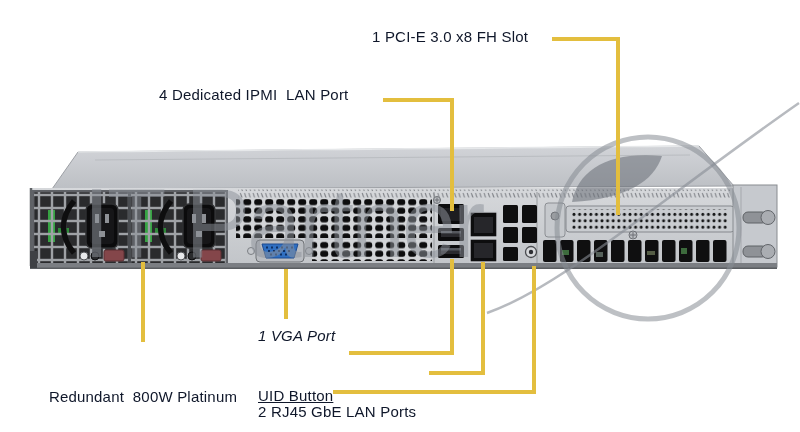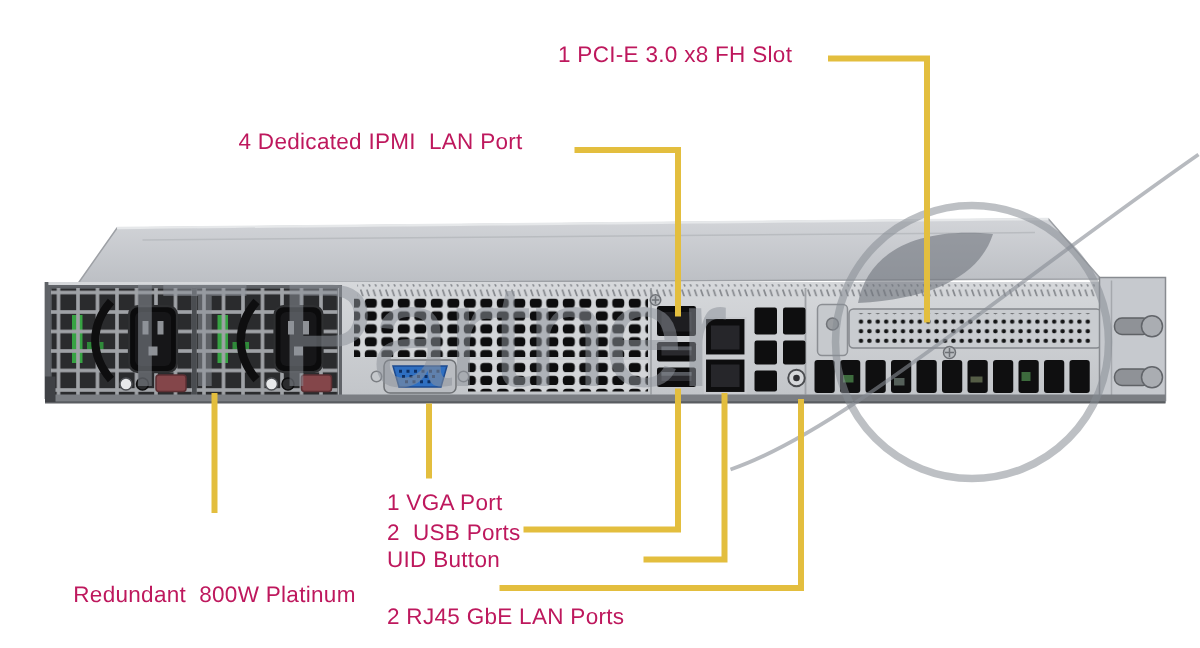"1 PCI-E 3.0 x8 FH" .lbl { color: #be185d -> #0f172a }
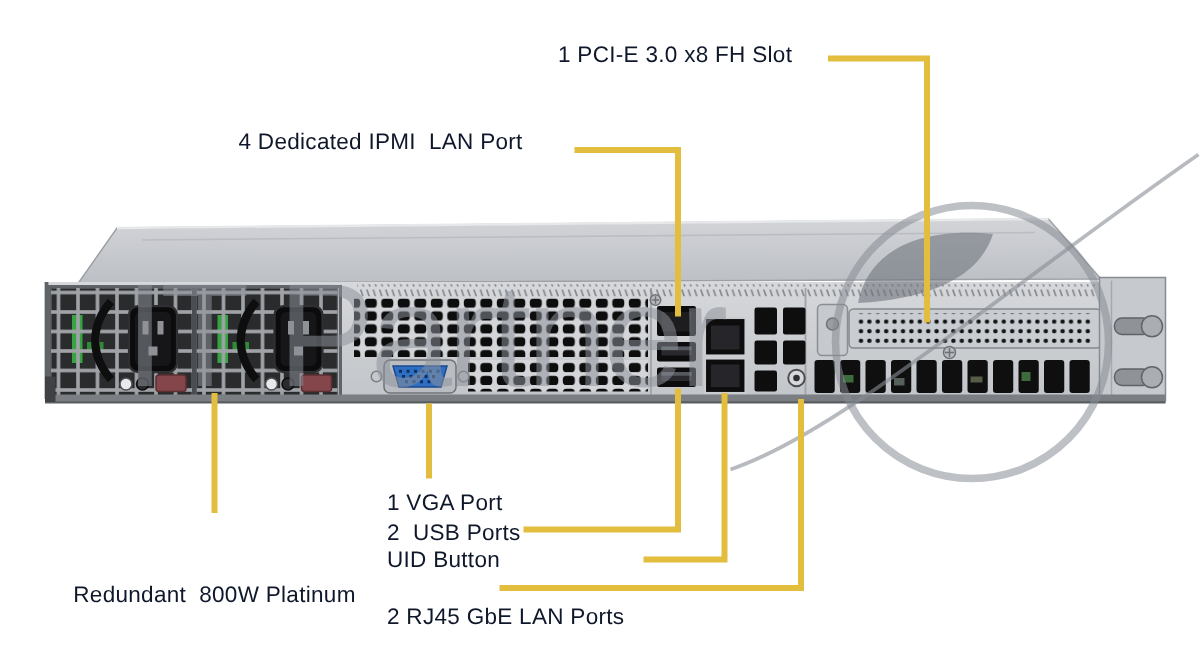"1 VGA Port" div.lbl { font-style: none -> italic }
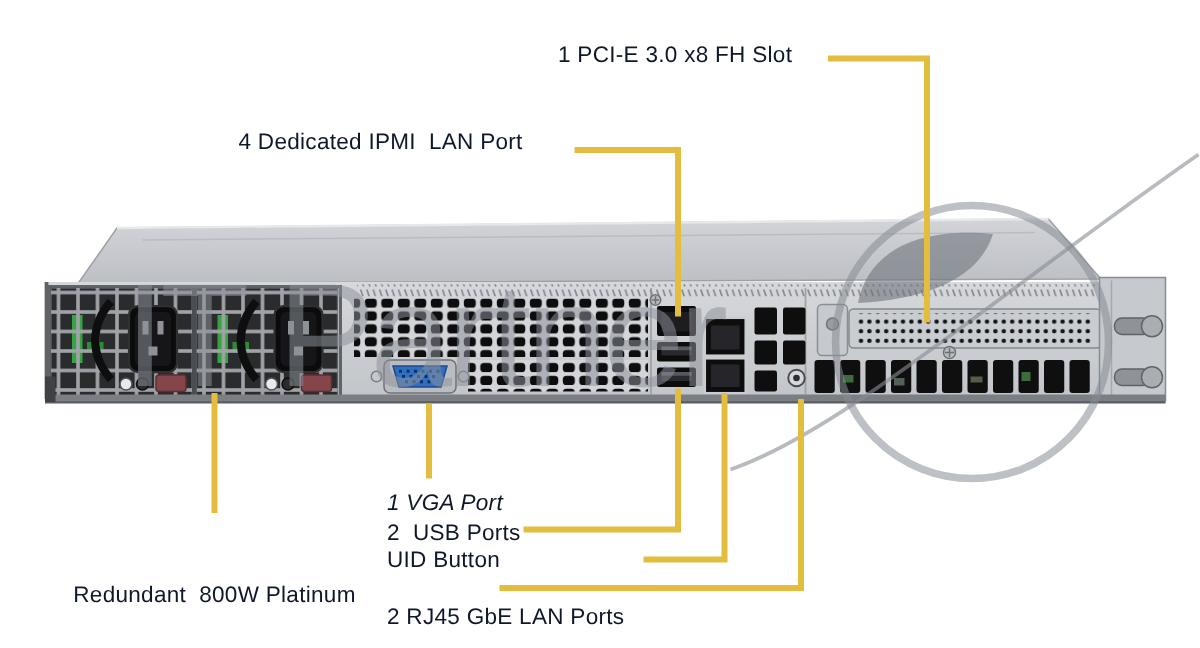"2 USB Ports" div.lbl { html: <div>2 USB Ports</div> -> none }
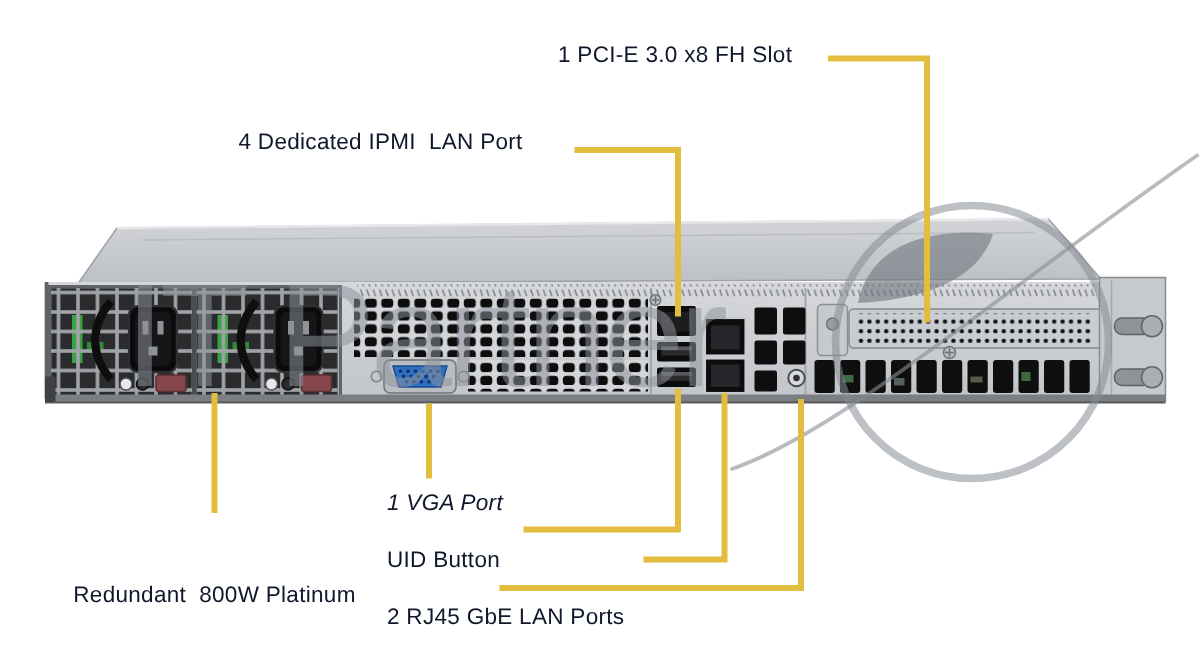"UID Button" div.lbl { text-decoration: none -> underline; top: 364px -> 386px }
